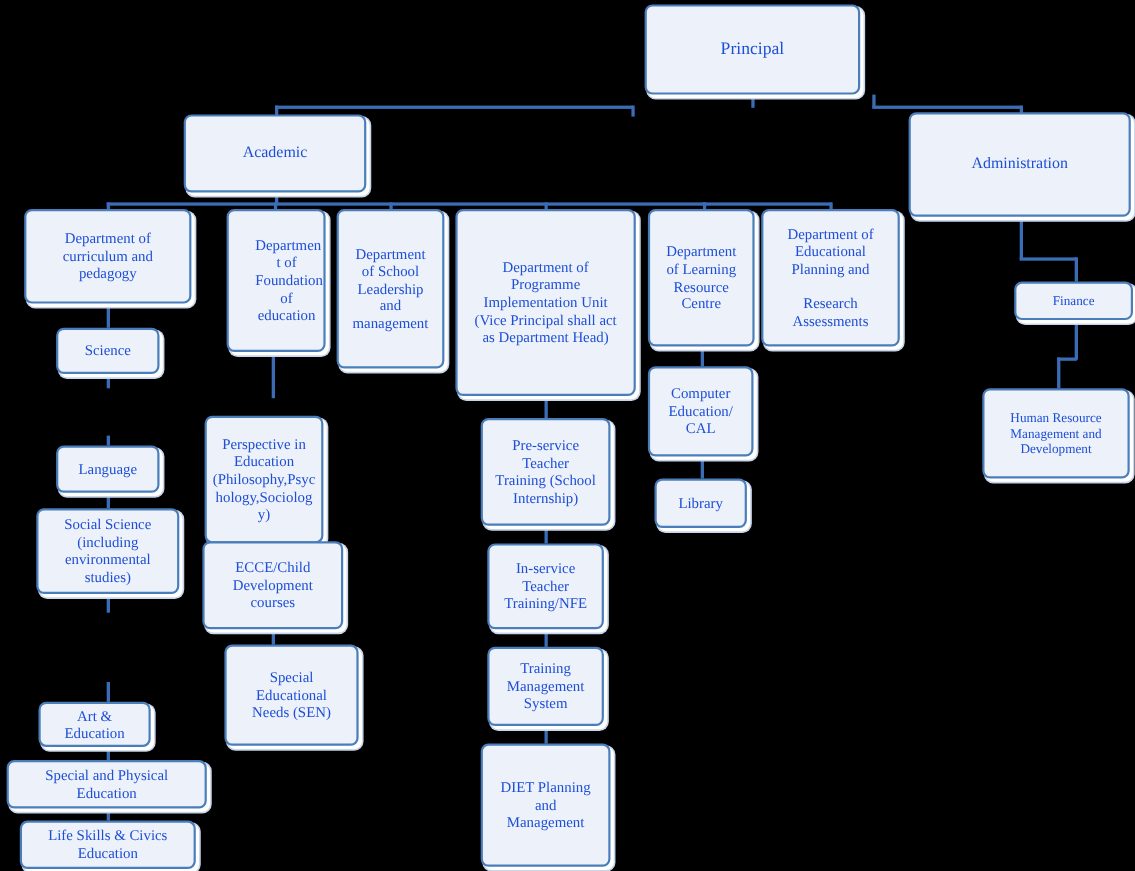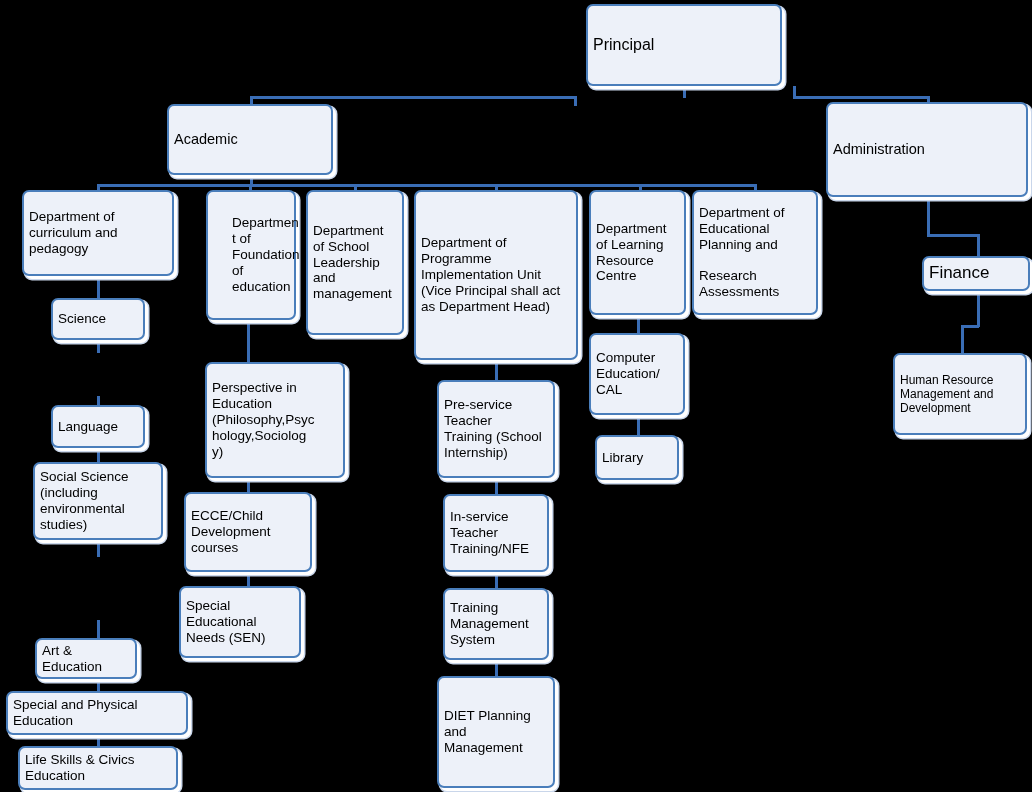"Principal" .node { color: #000000 -> #1d4ed8; font-family: none -> Liberation Serif, serif; text-align: none -> center }
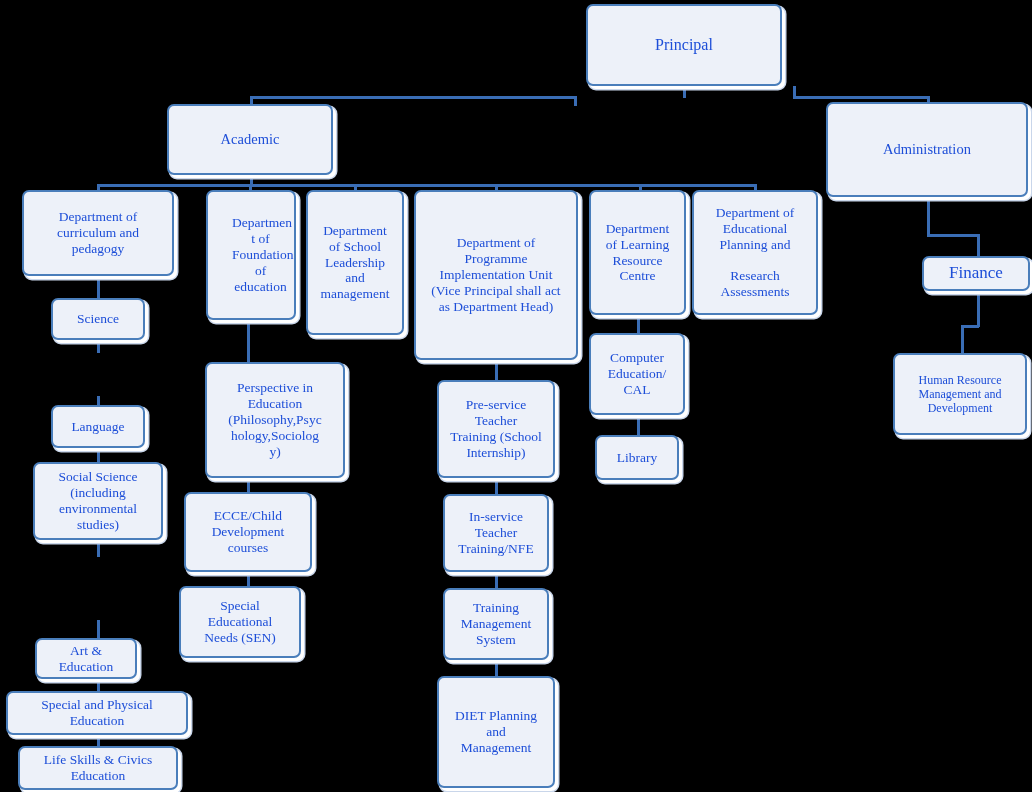"Finance" div.node { font-size: 17px -> 12px }
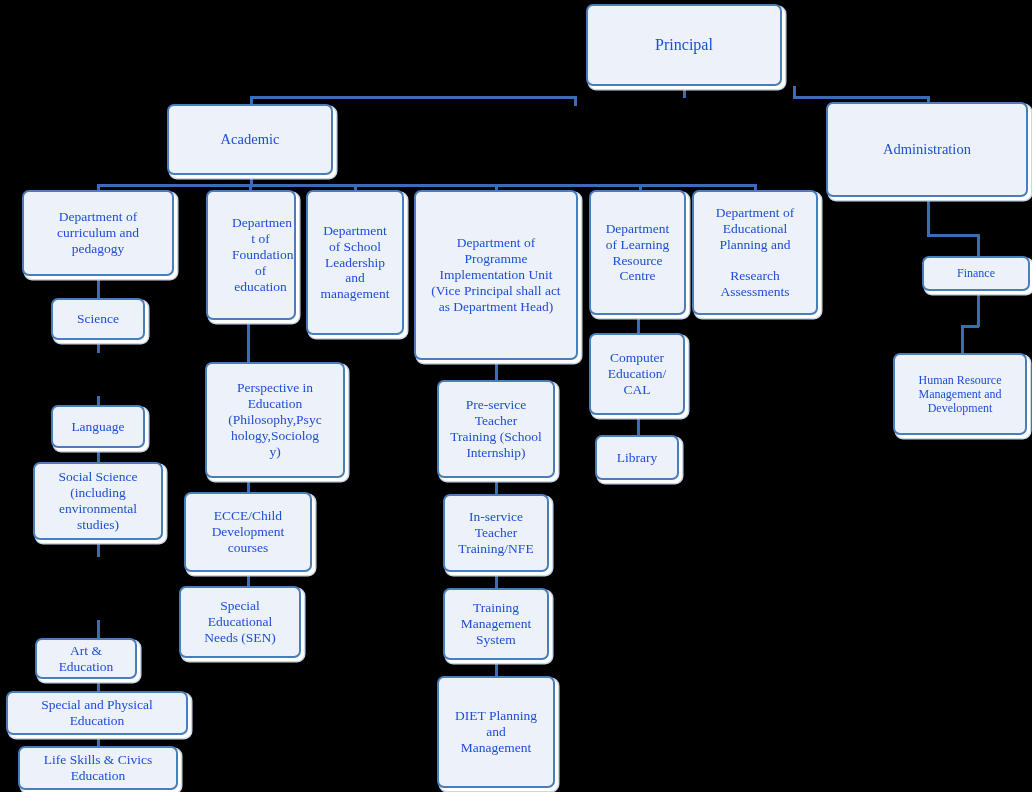"Perspective in" div.node { margin-left: 19px -> none; top: 362px -> 378px; width: 140px -> 108px }
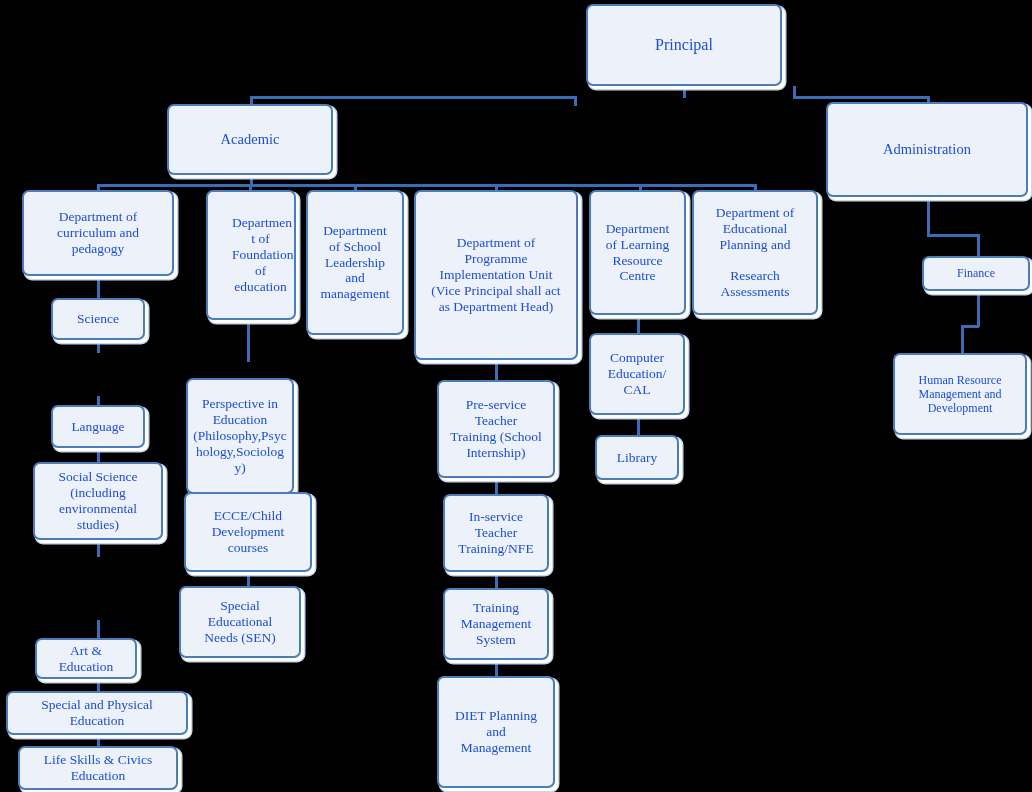"Special" div.node { height: 72px -> 92px; left: 179px -> 204px }
